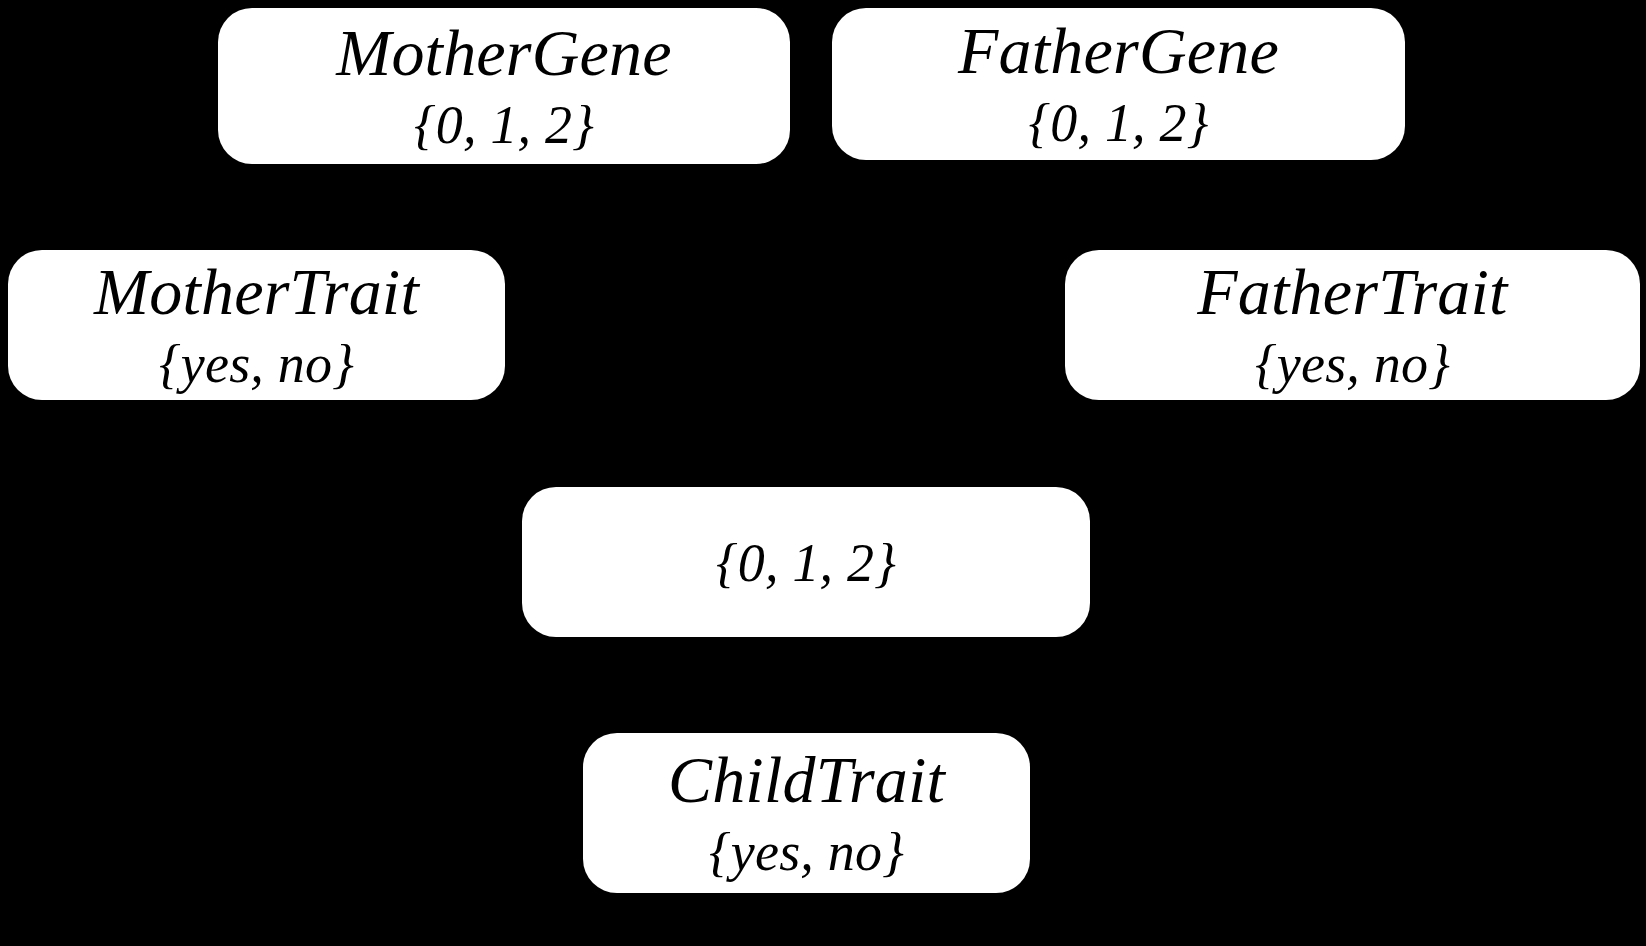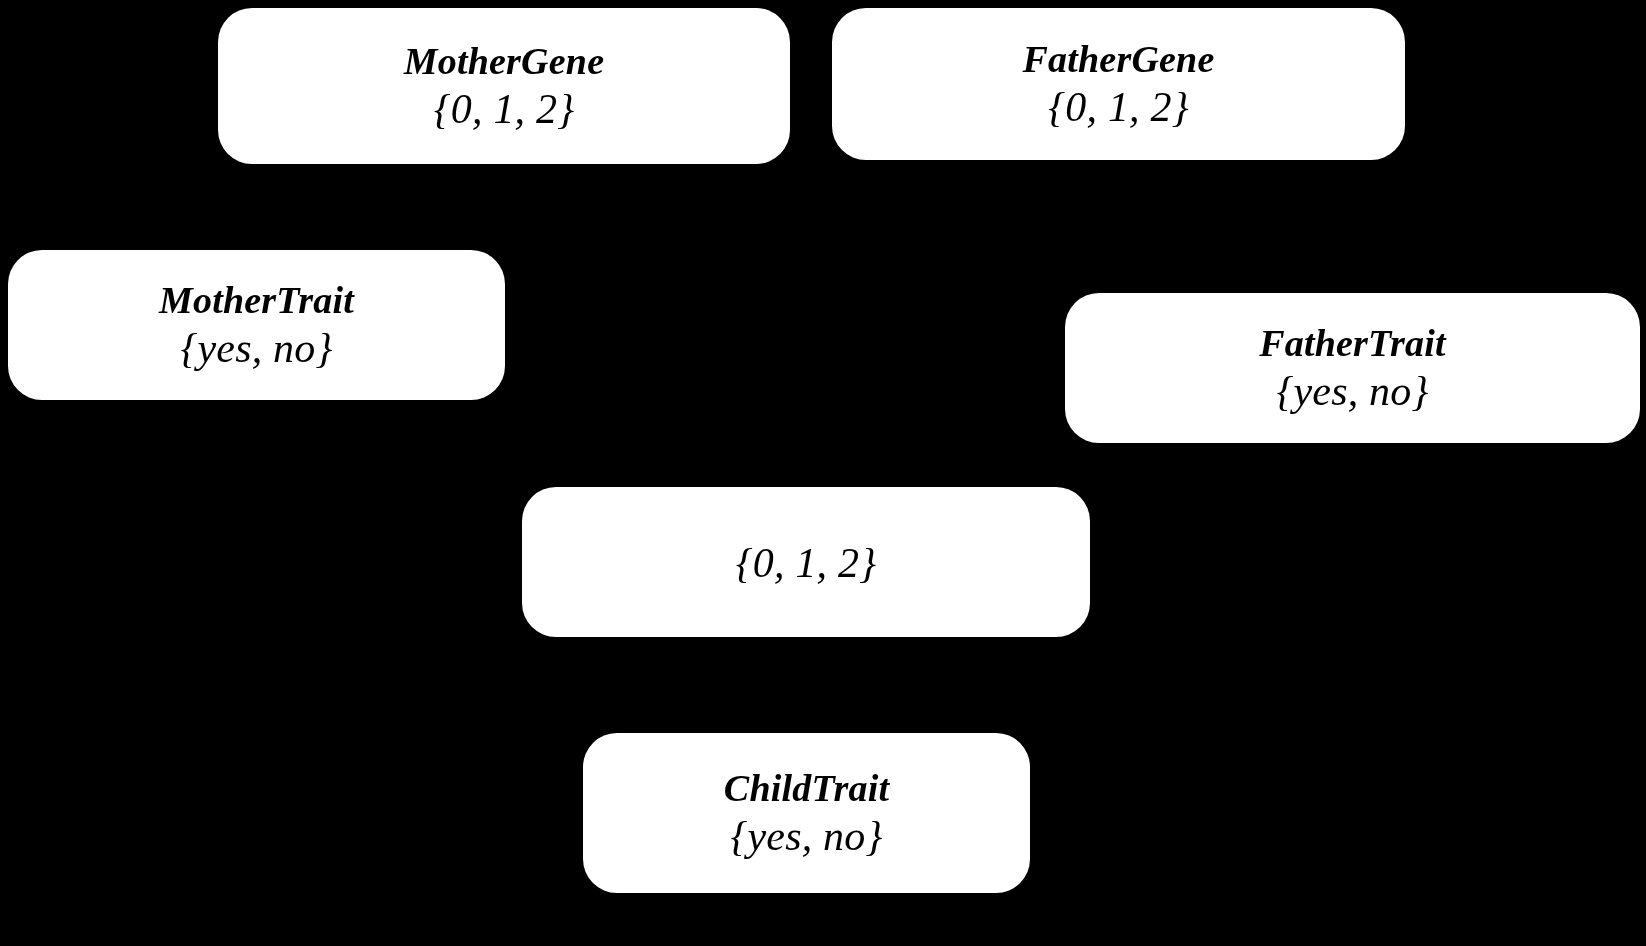"MotherGene" .node .node-title { font-size: 38px -> 66px; font-weight: bold -> none }
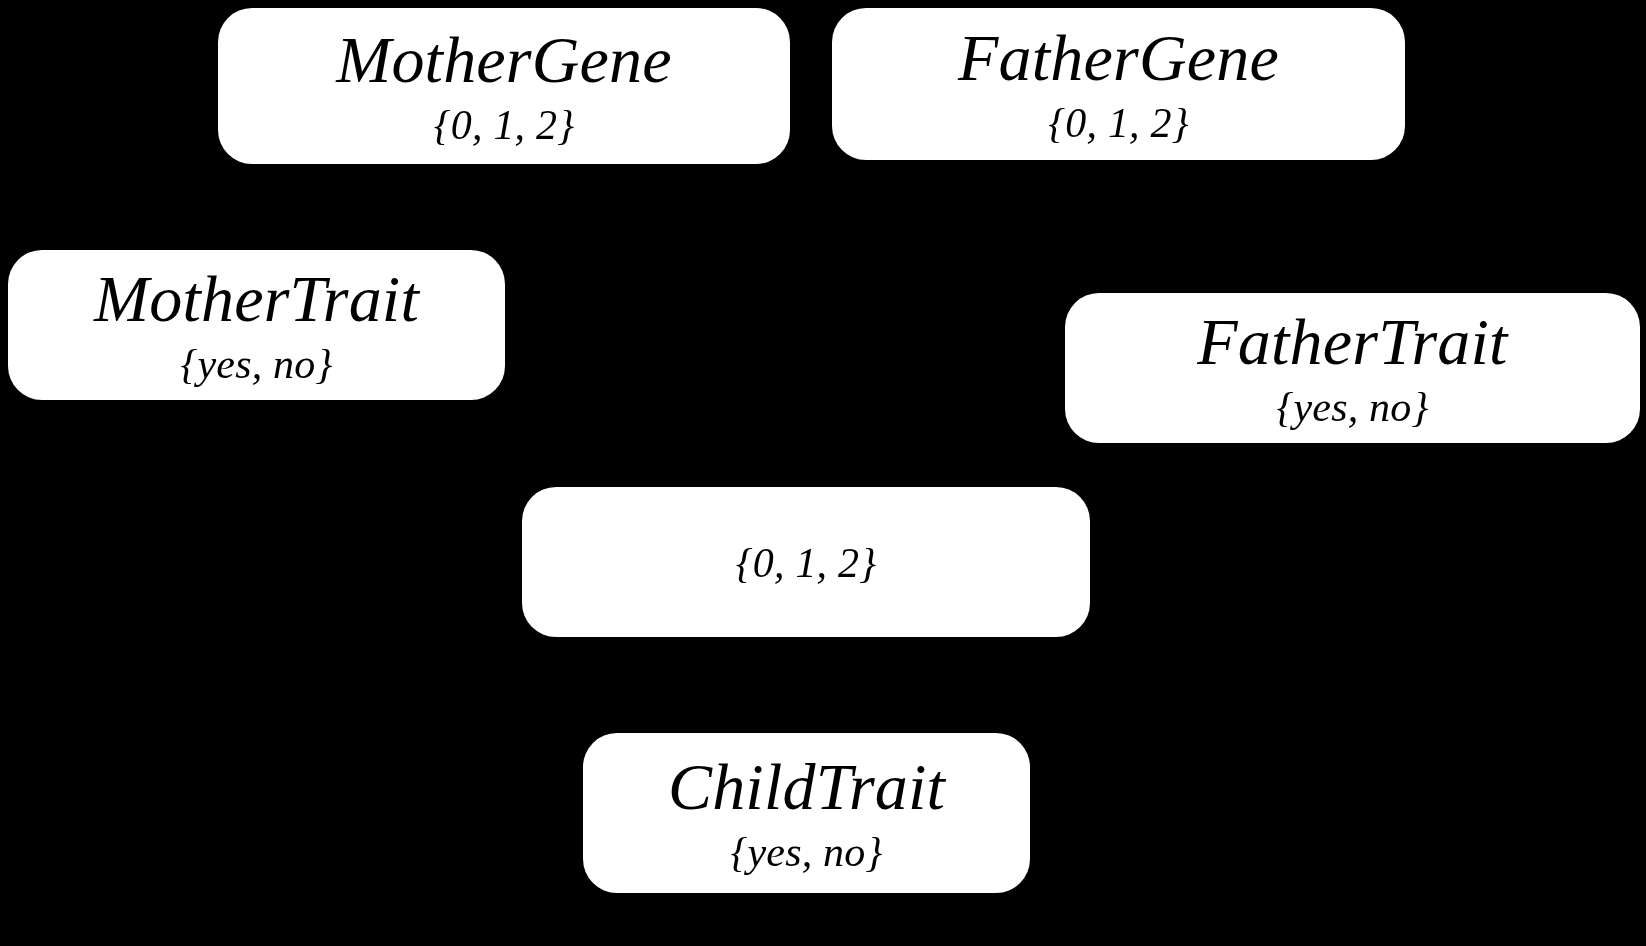"{0, 1, 2}" .node .node-domain { font-size: 42px -> 54px }
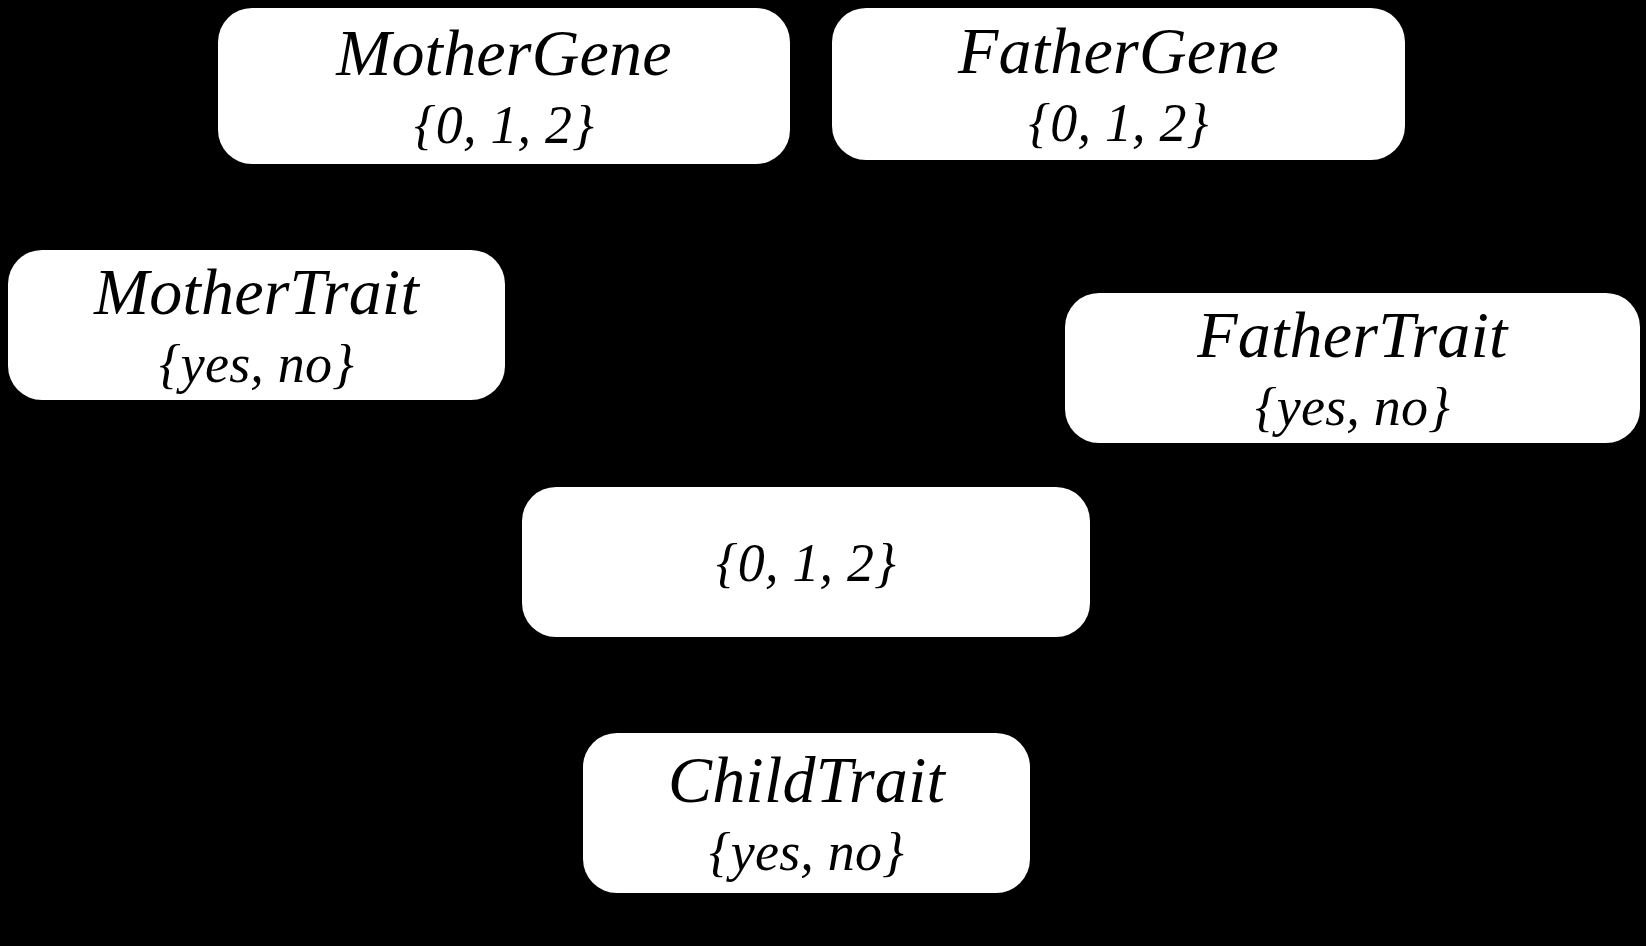"FatherTrait" #node-father-trait { margin-top: 43px -> none }
